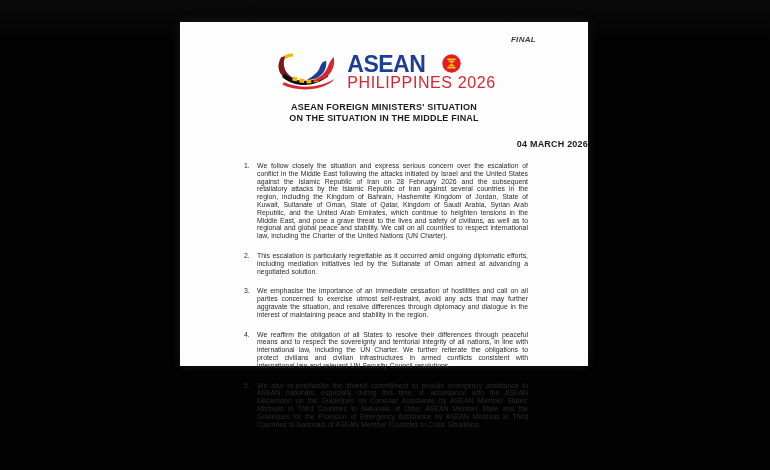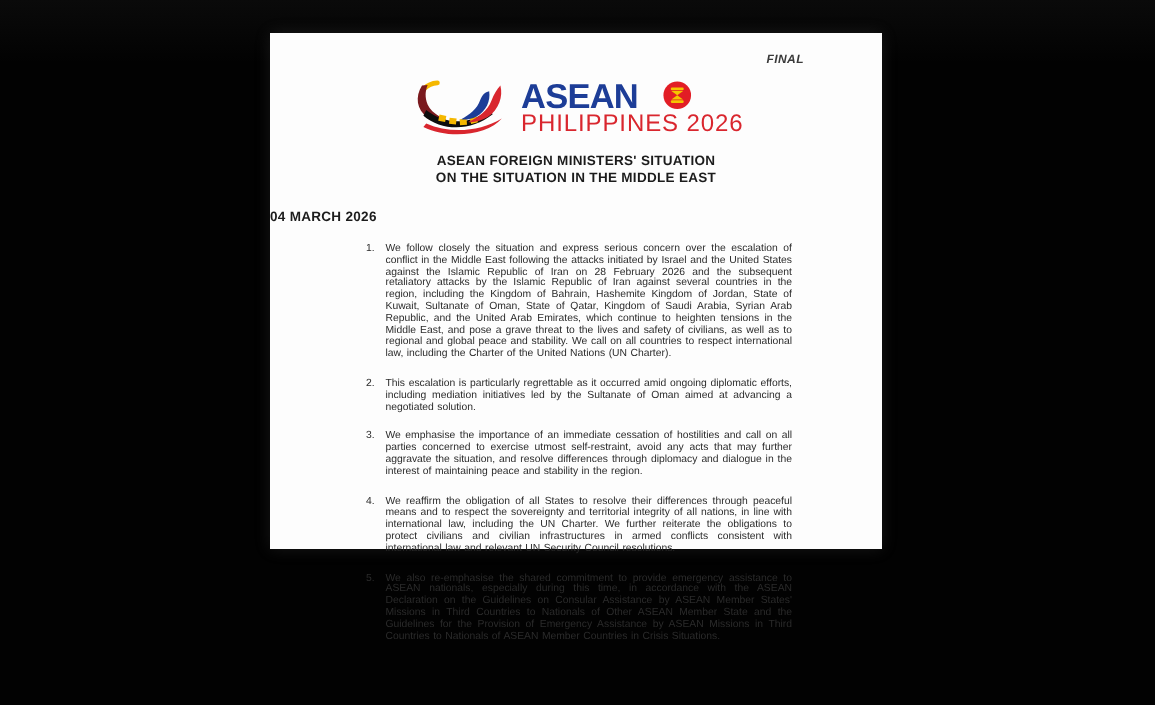"ON THE SITUATION IN THE" div { text: EAST -> FINAL }
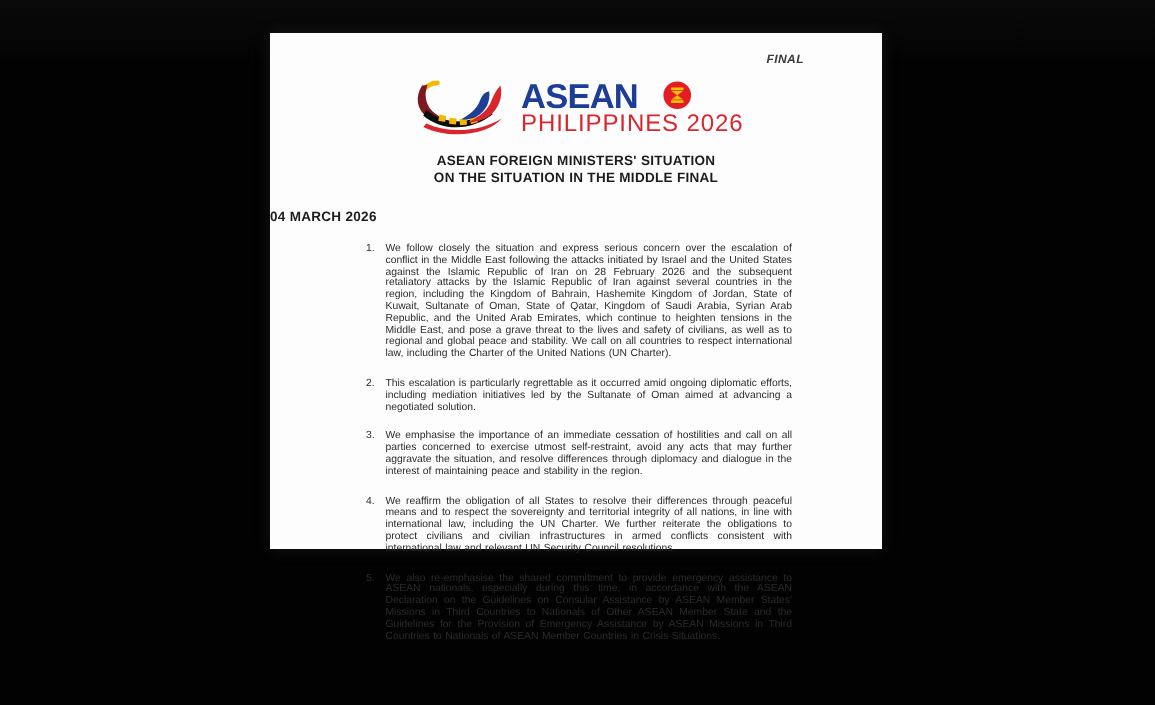"04 MARCH 2026" .doc-date { text-align: left -> right }
